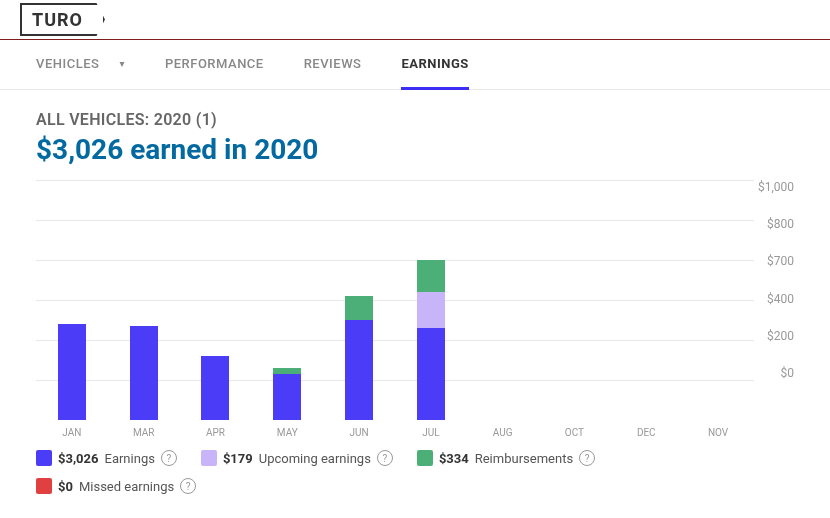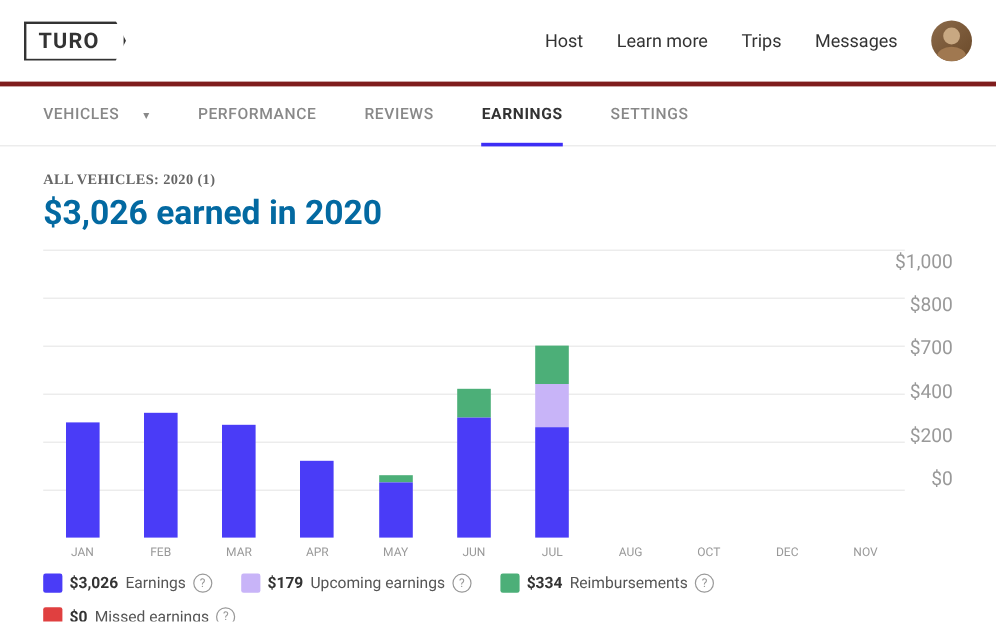"TURO" .header { border-bottom: 4px solid #7f1d1d -> 1px solid #7f1d1d; height: 72px -> 40px }
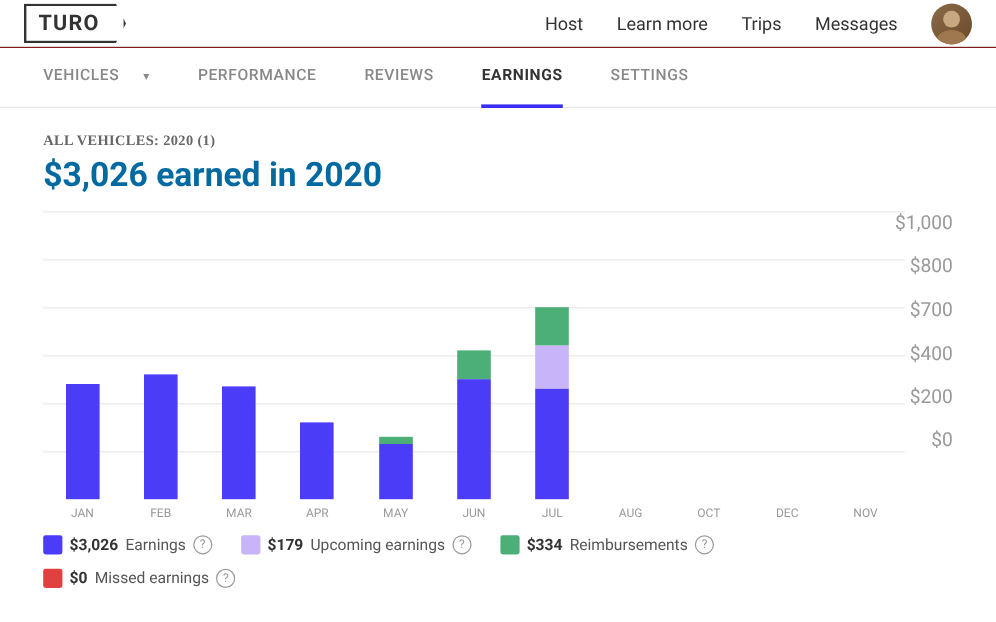"Host" nav.nav { html: <nav> <a>Host</a> <a>Learn more</a> <a>Trips</a> <a>Messages</a> <div> <svg> <circle></circle> <ellipse></ellipse> </svg> </div> </nav> -> none }
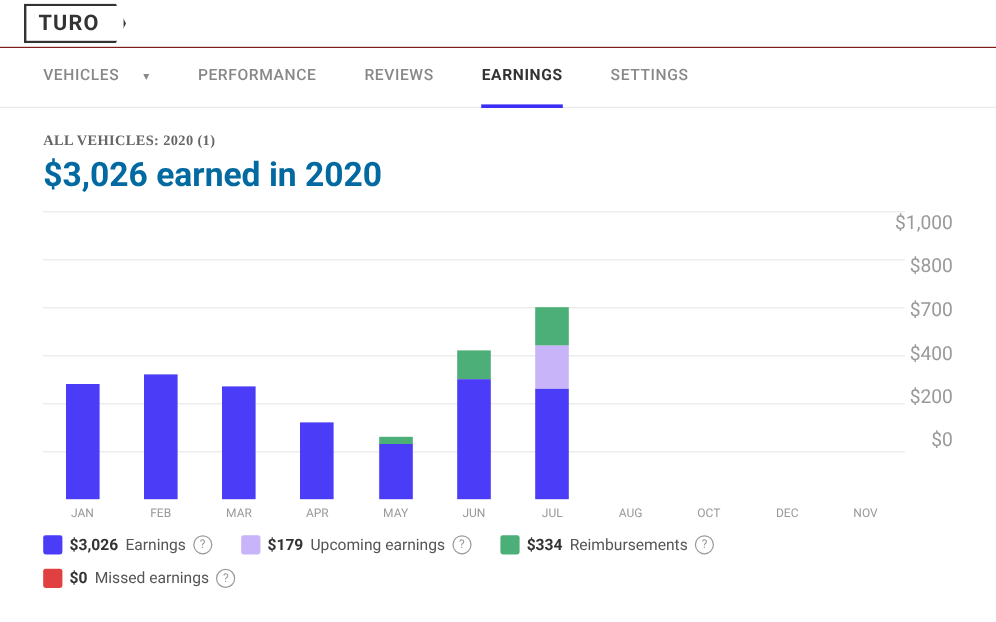"SETTINGS" div.subnav-item { html: <div>SETTINGS</div> -> none }
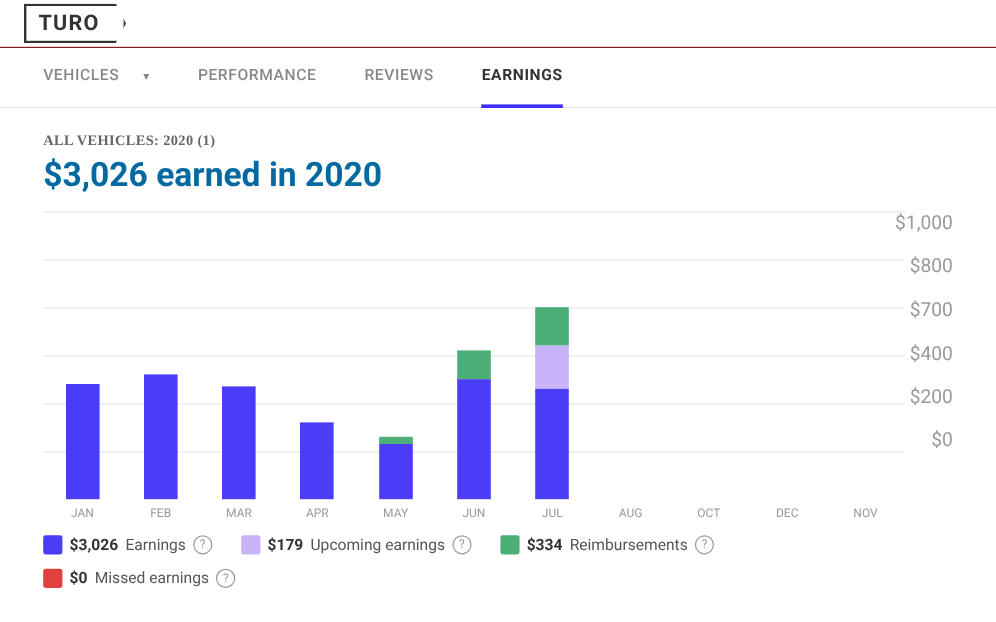"ALL VEHICLES: 2020 (1)" .subtitle { font-family: Liberation Serif, serif -> none; font-size: 12px -> 16px }
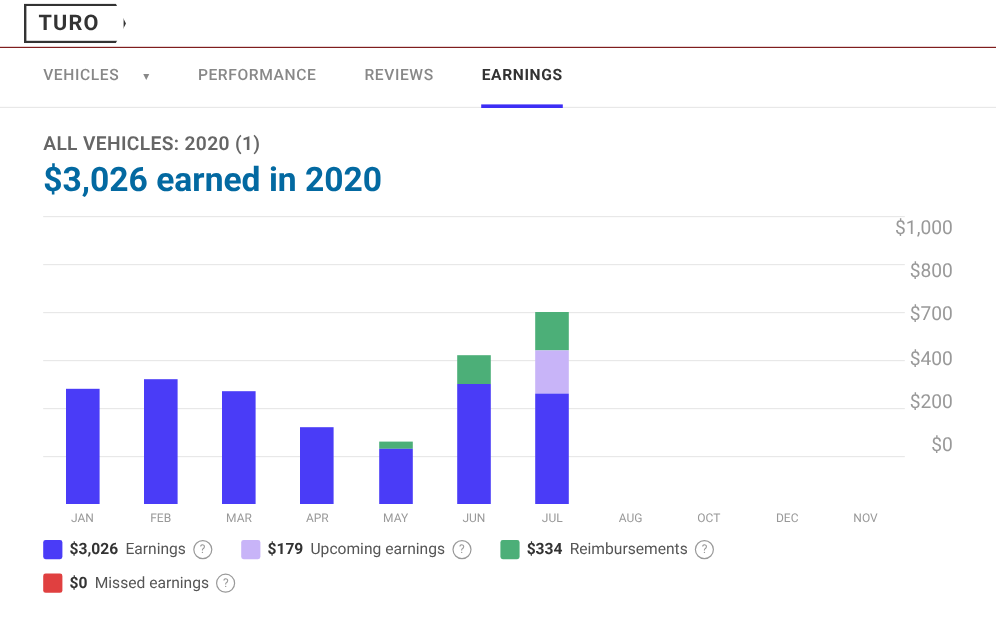"$1,000" .y-label { font-size: 16px -> 12px }
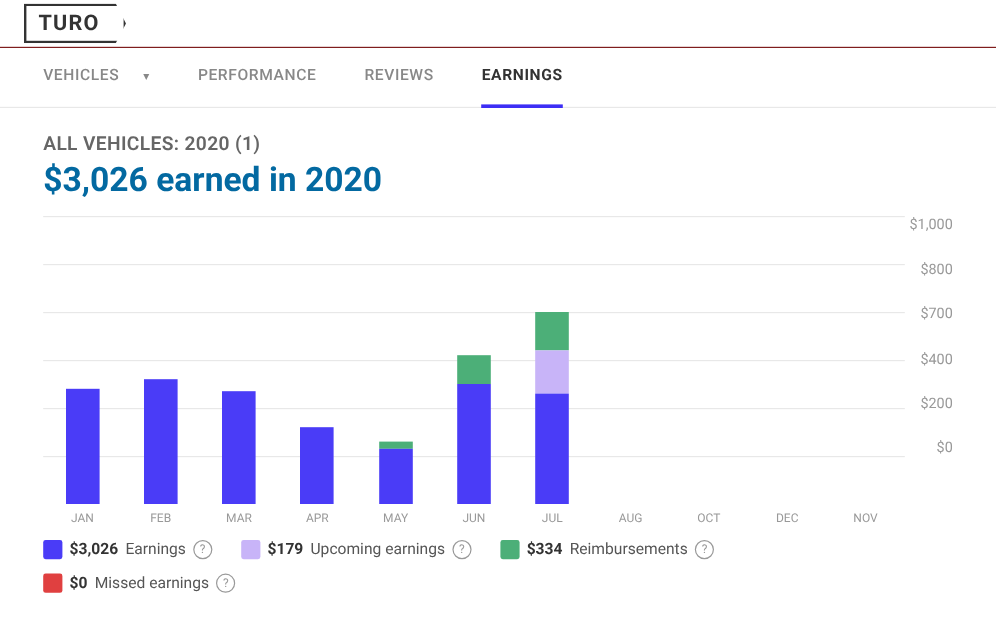"FEB" div.bar-group { html: <div> <div> <div></div> </div> <span>FEB</span> </div> -> none }
